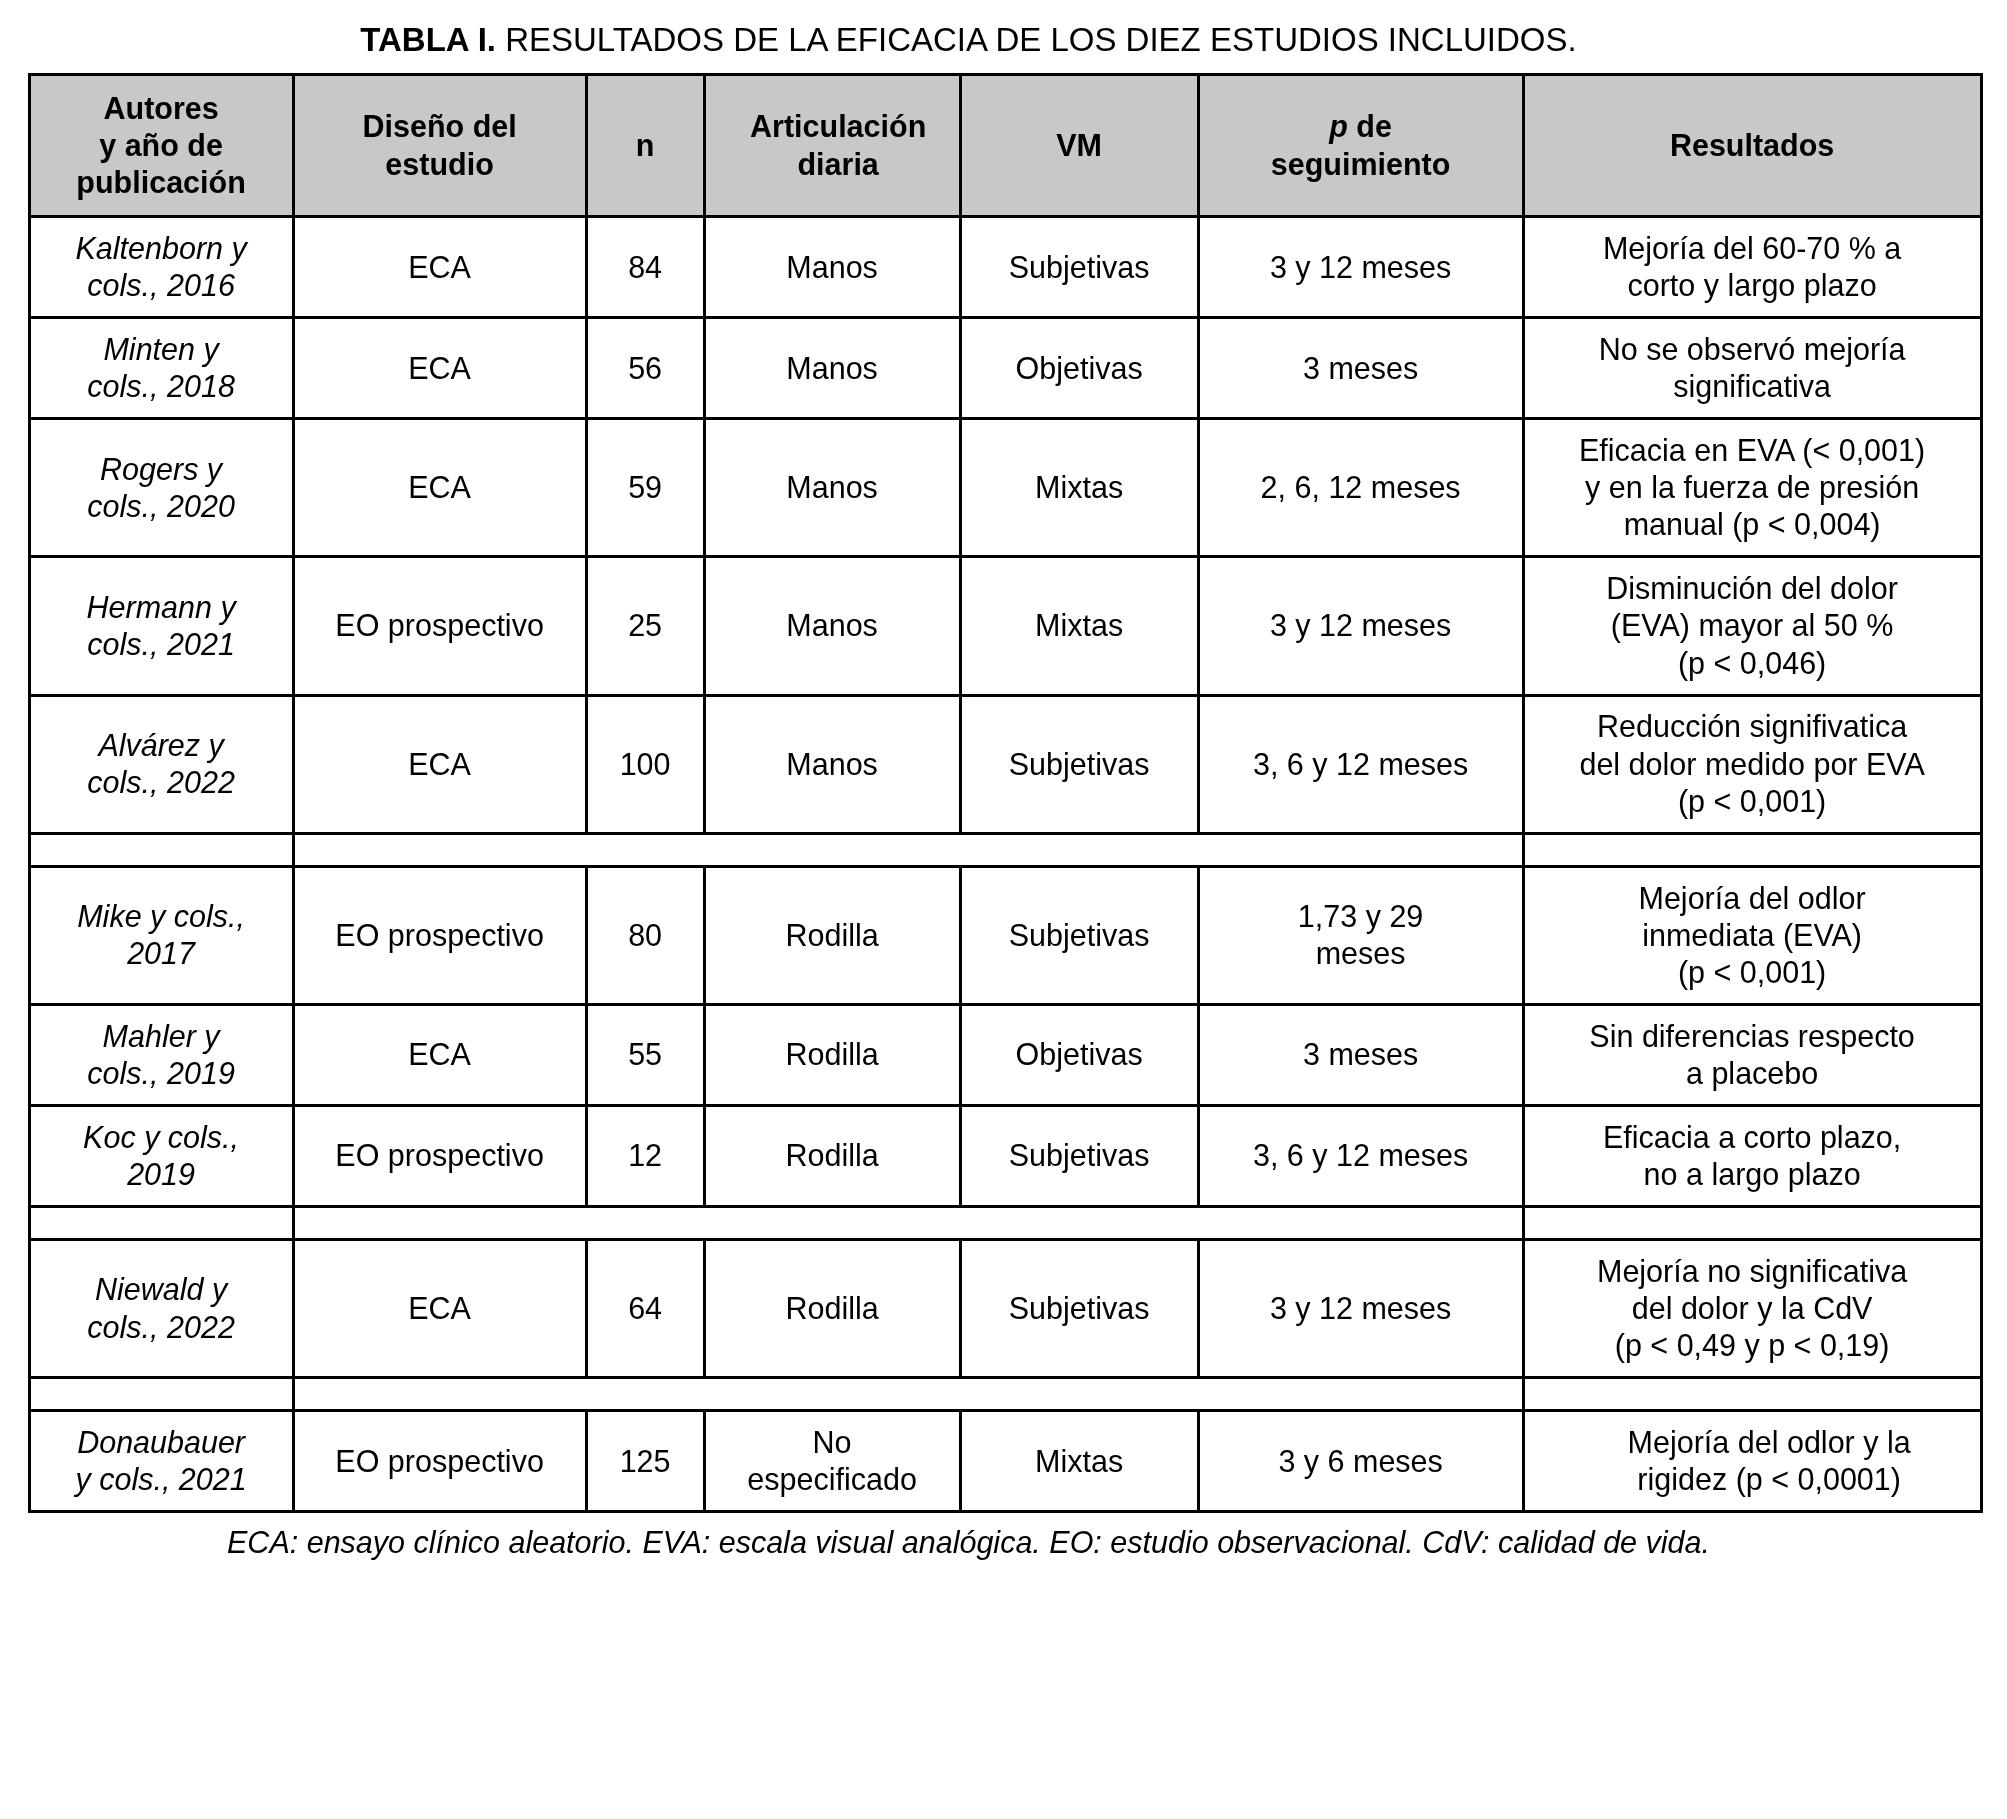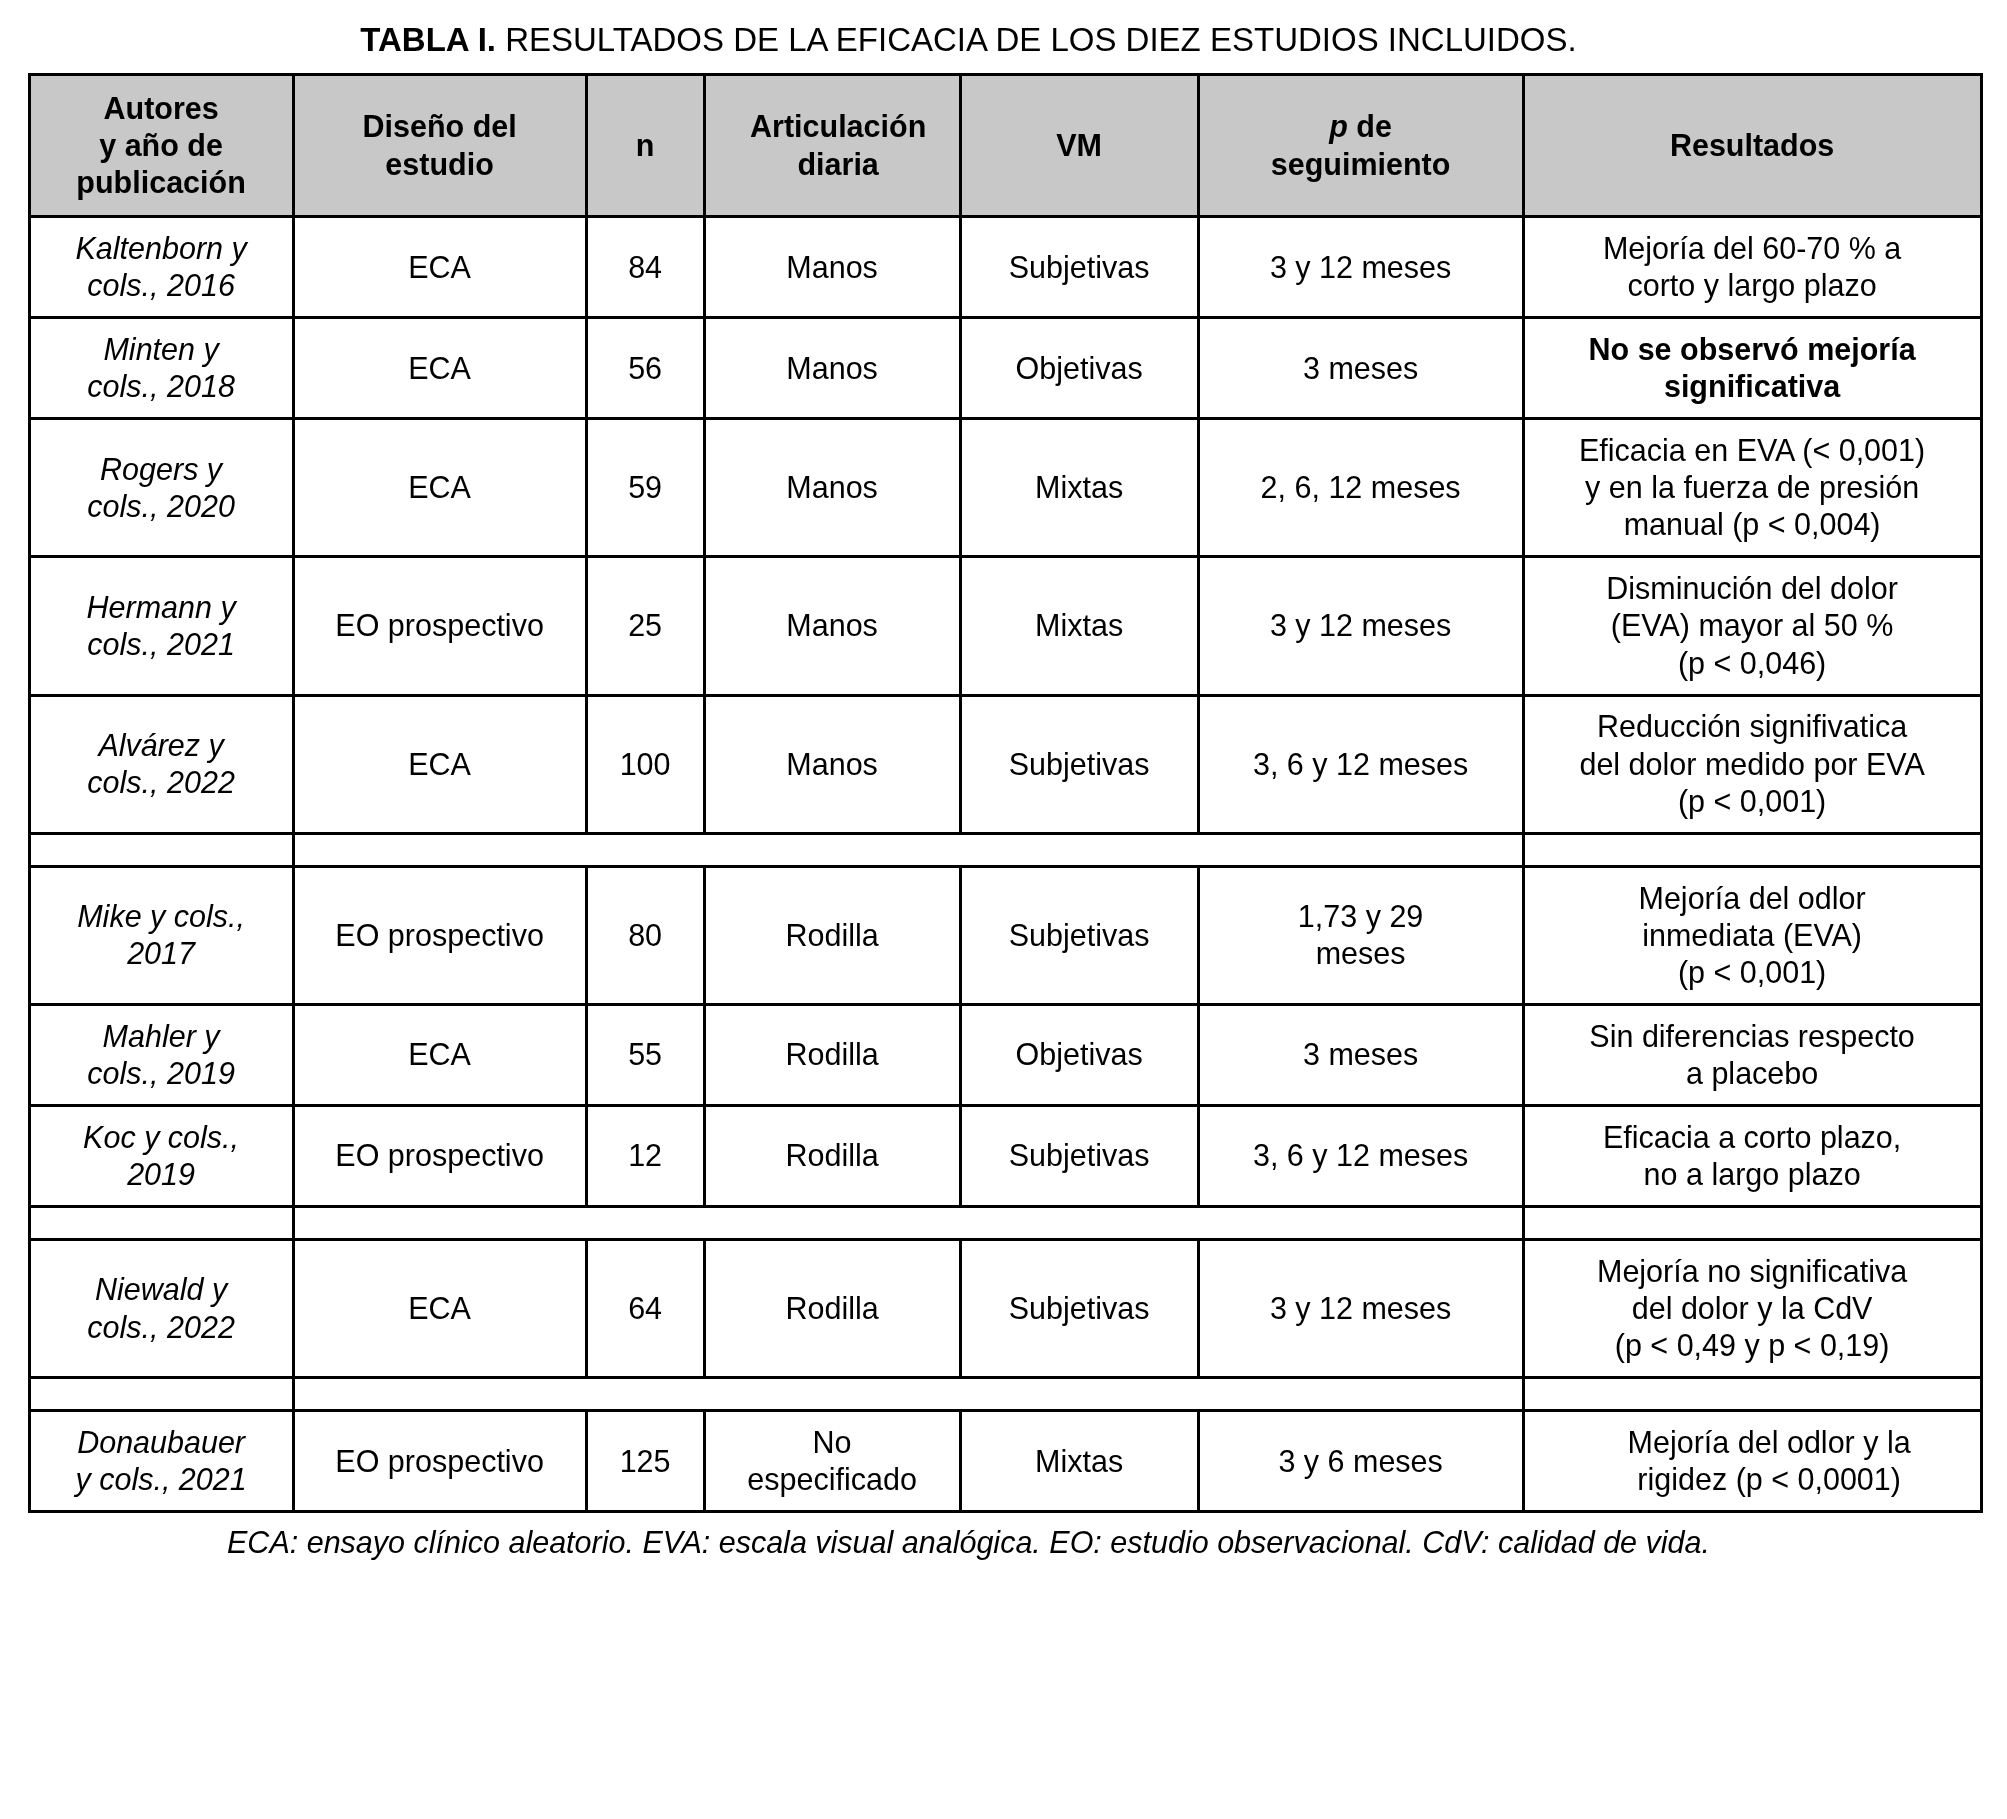"No se observó mejoría" td { font-weight: bold -> none }
